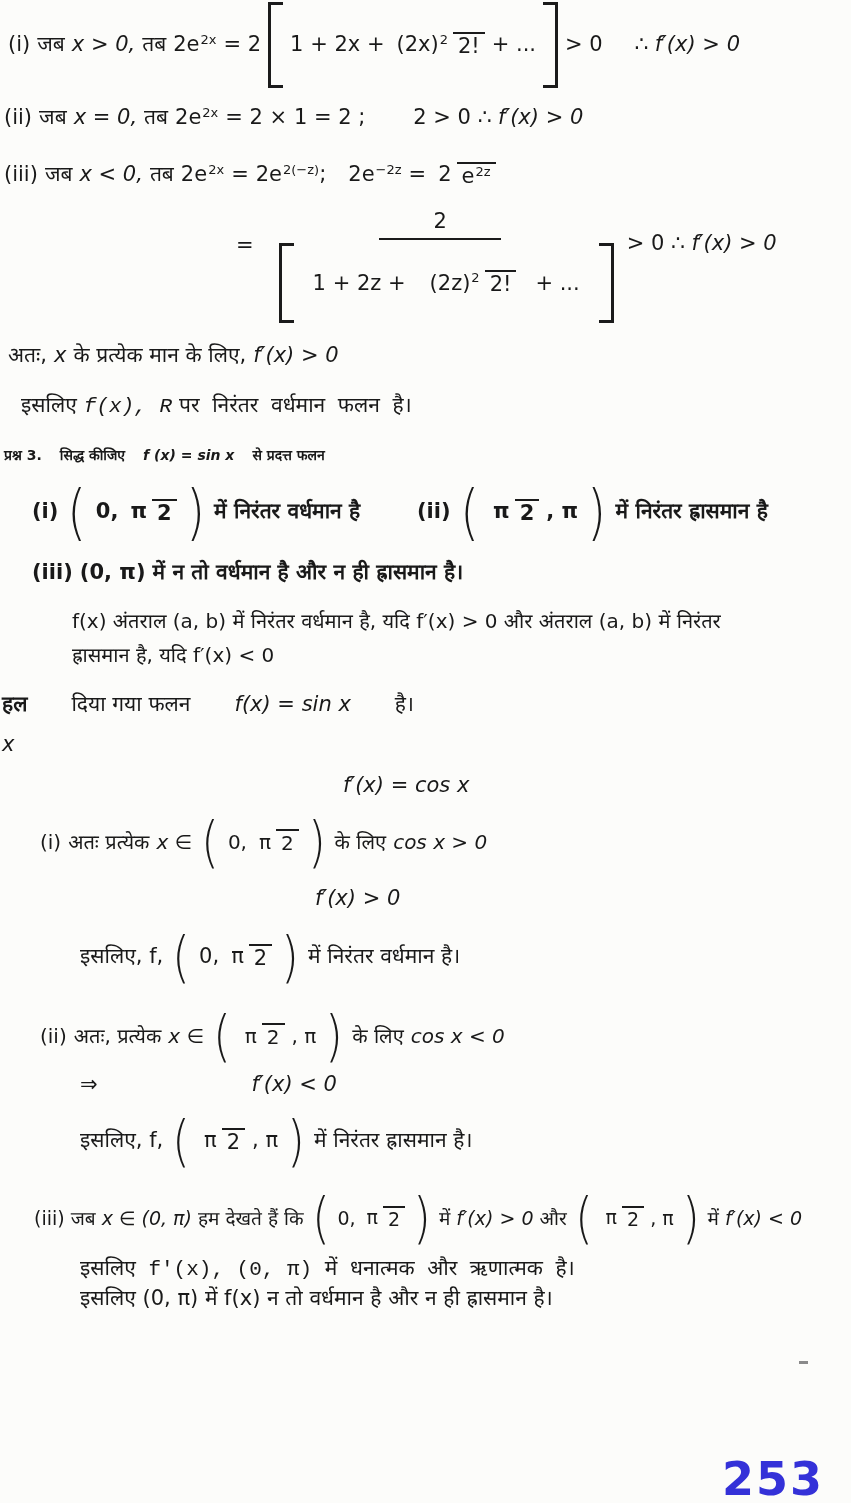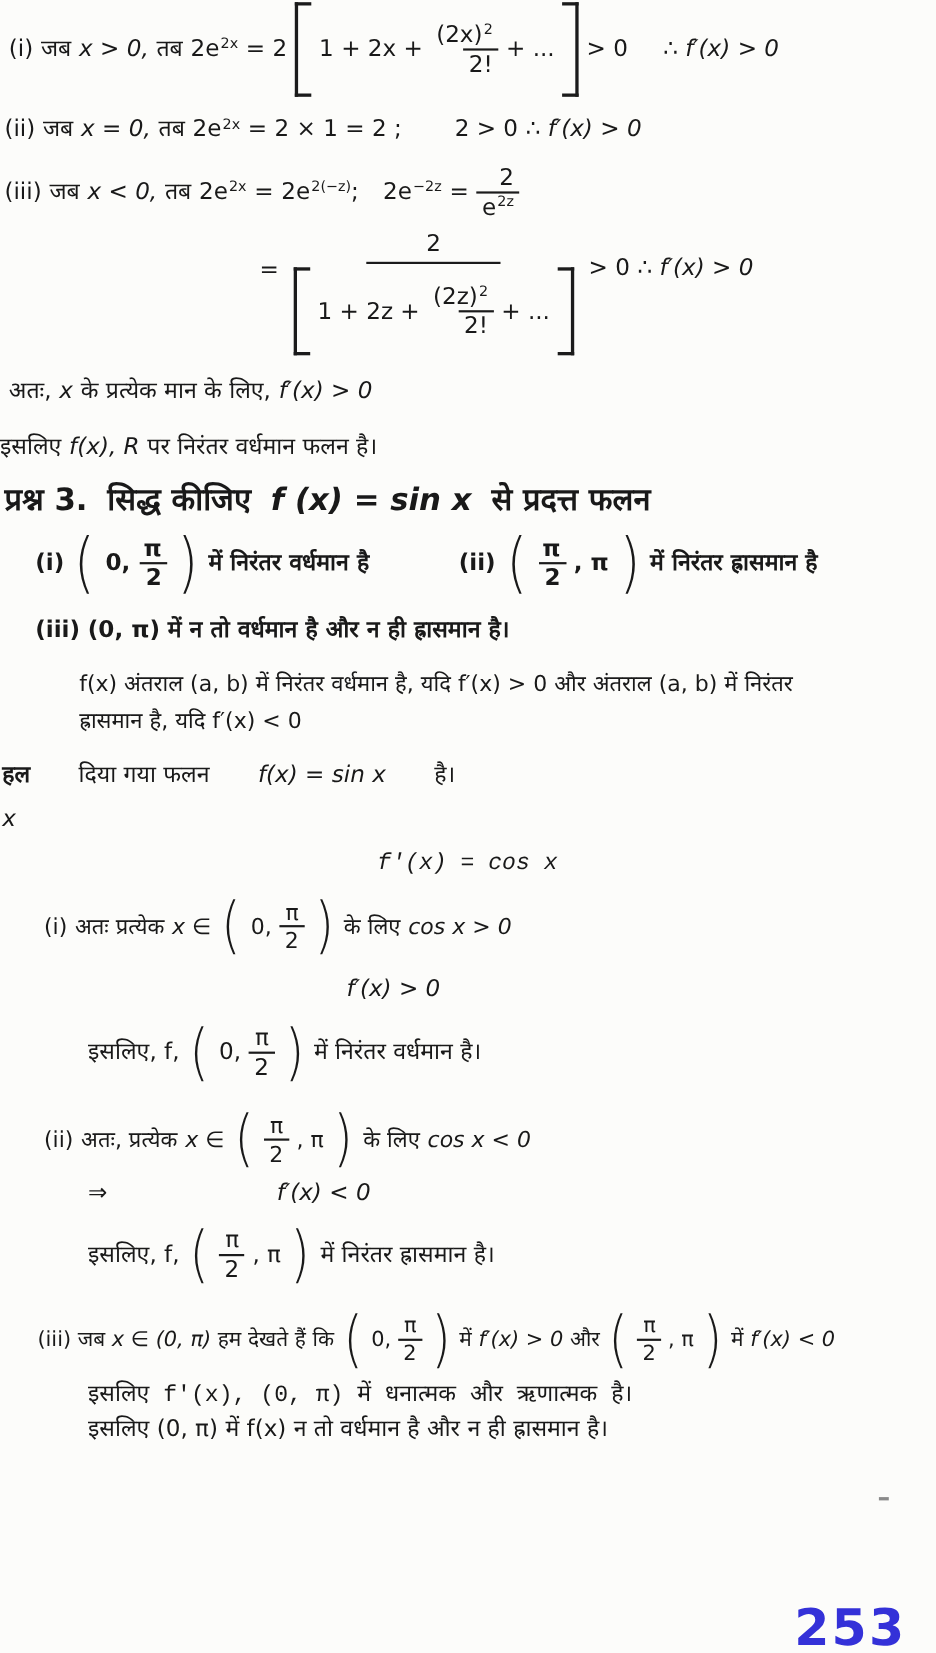"(2x)2" .frac { align-items: flex-end -> center; flex-direction: column -> none }
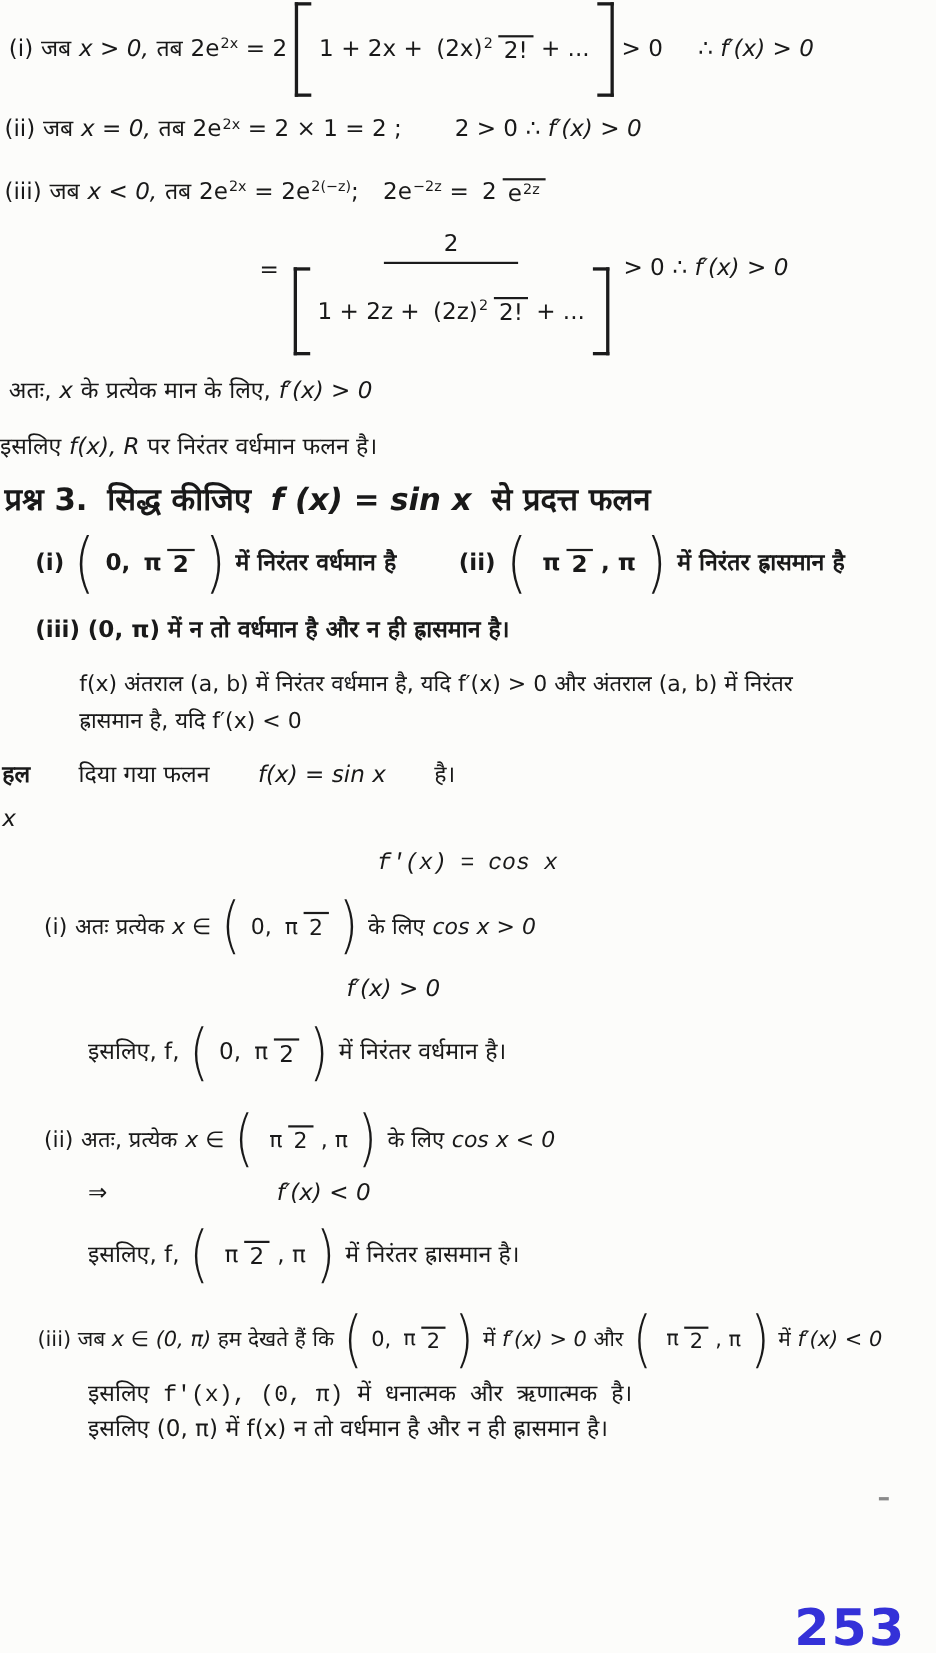"1 + 2z +" .eqrow { gap: 7px -> 19px; margin-left: none -> 12px }
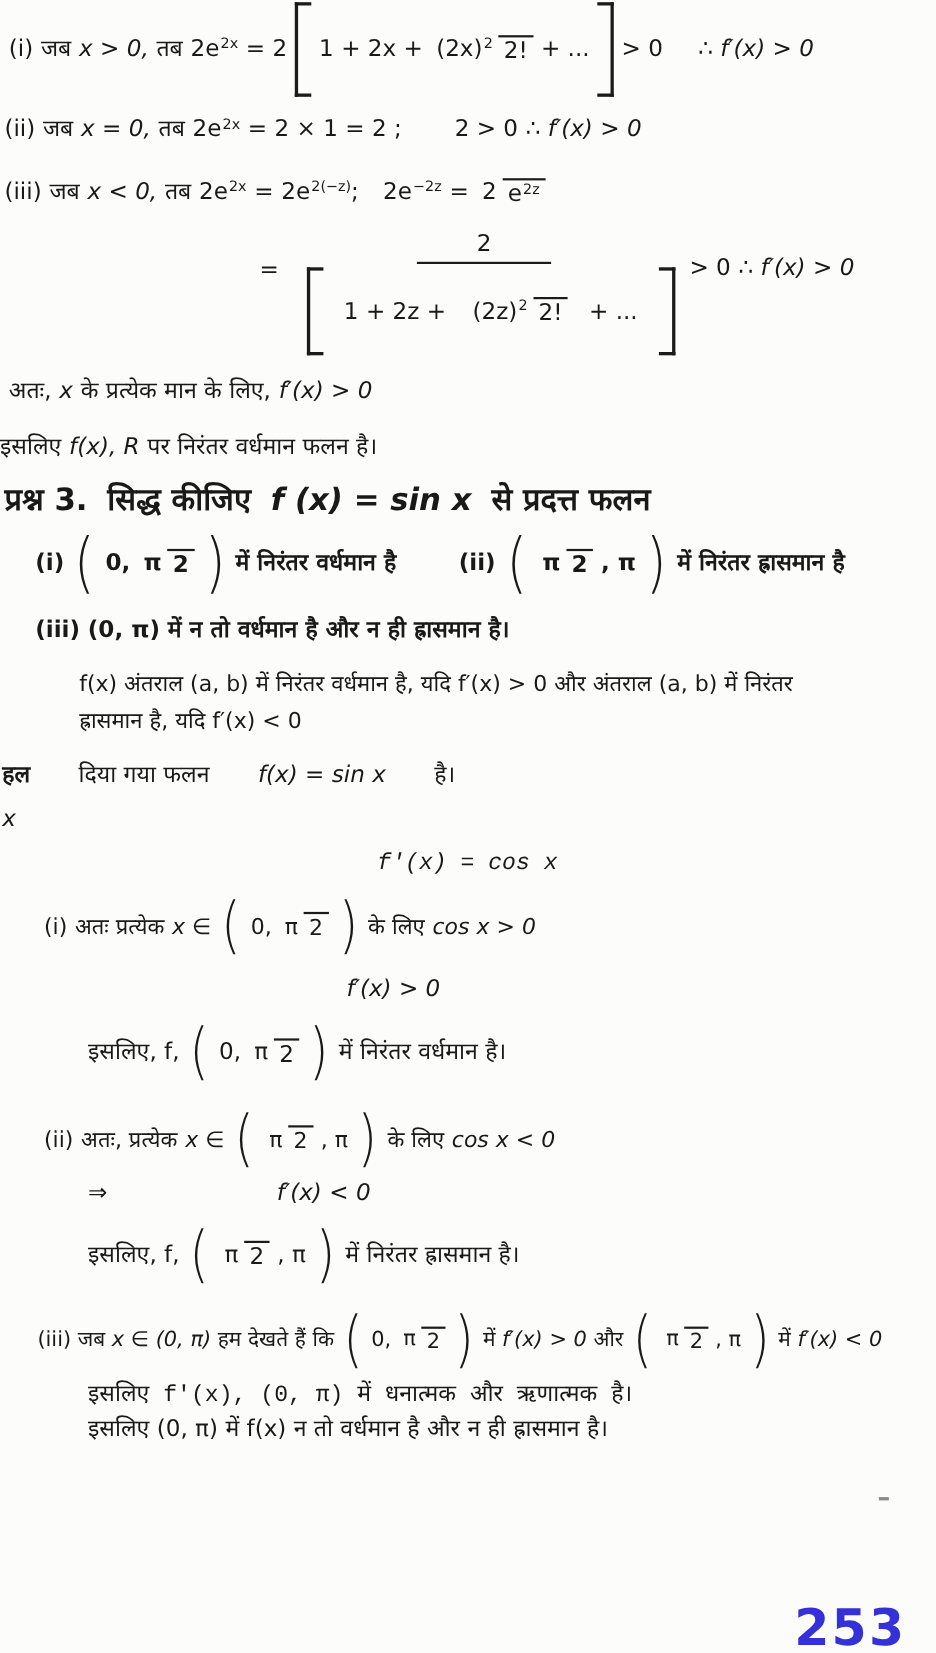"इसलिए" div.row { font-family: none -> Liberation Mono, monospace; left: 0 -> 21px }
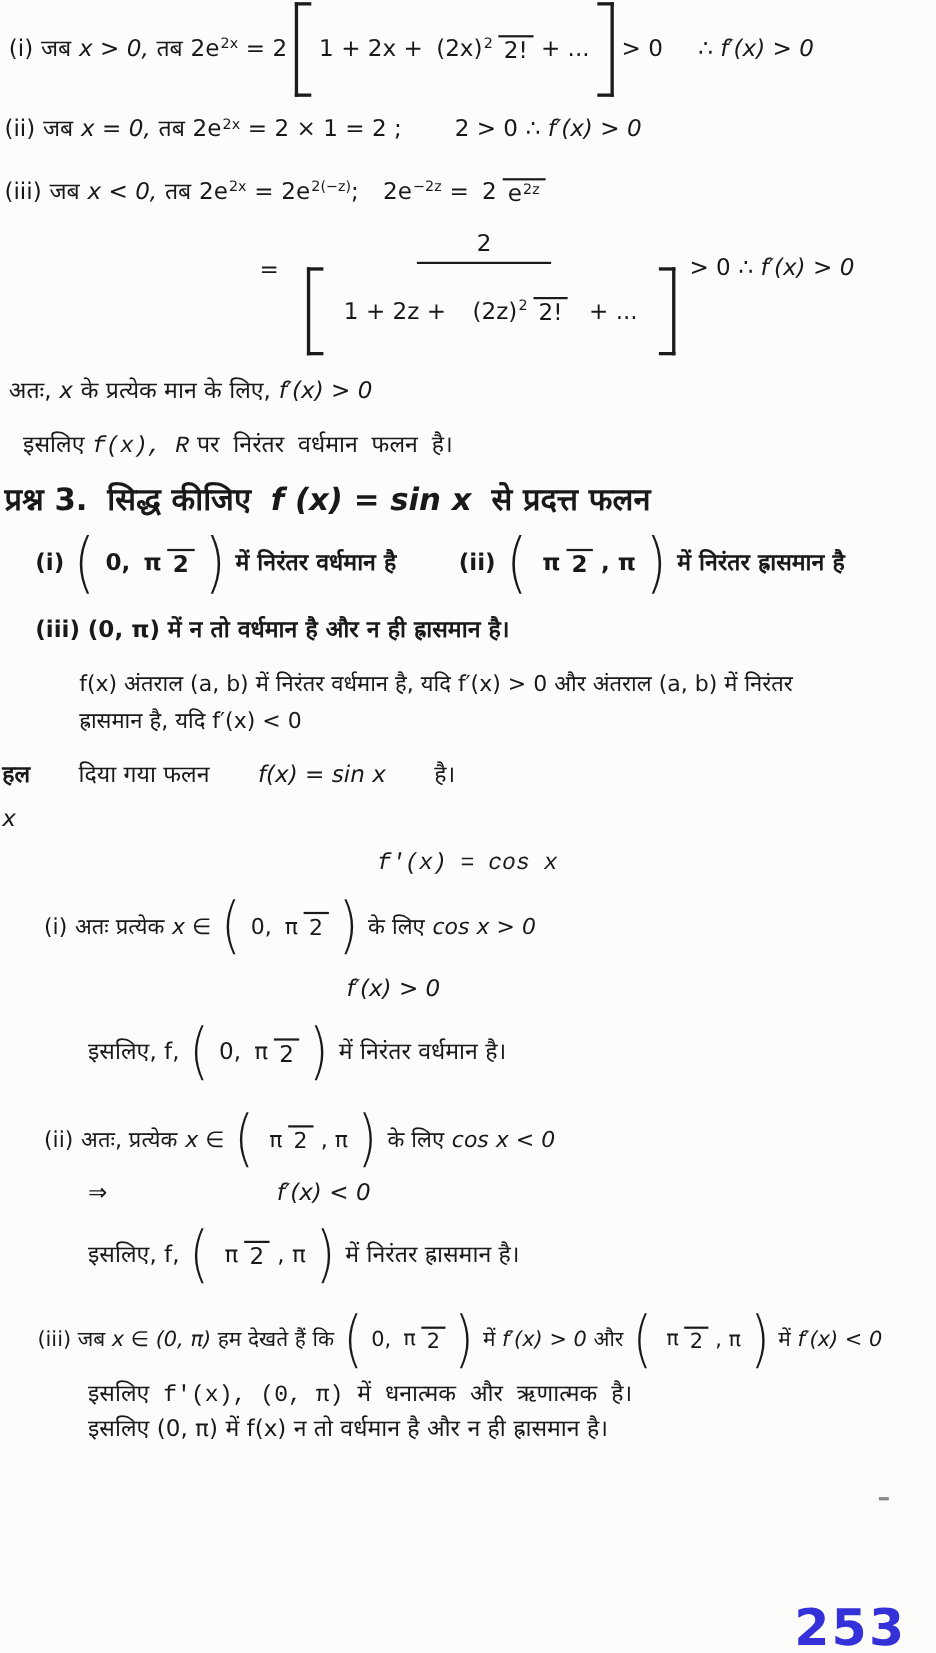"प्रश्न 3." div.row { font-size: 28px -> 14px }
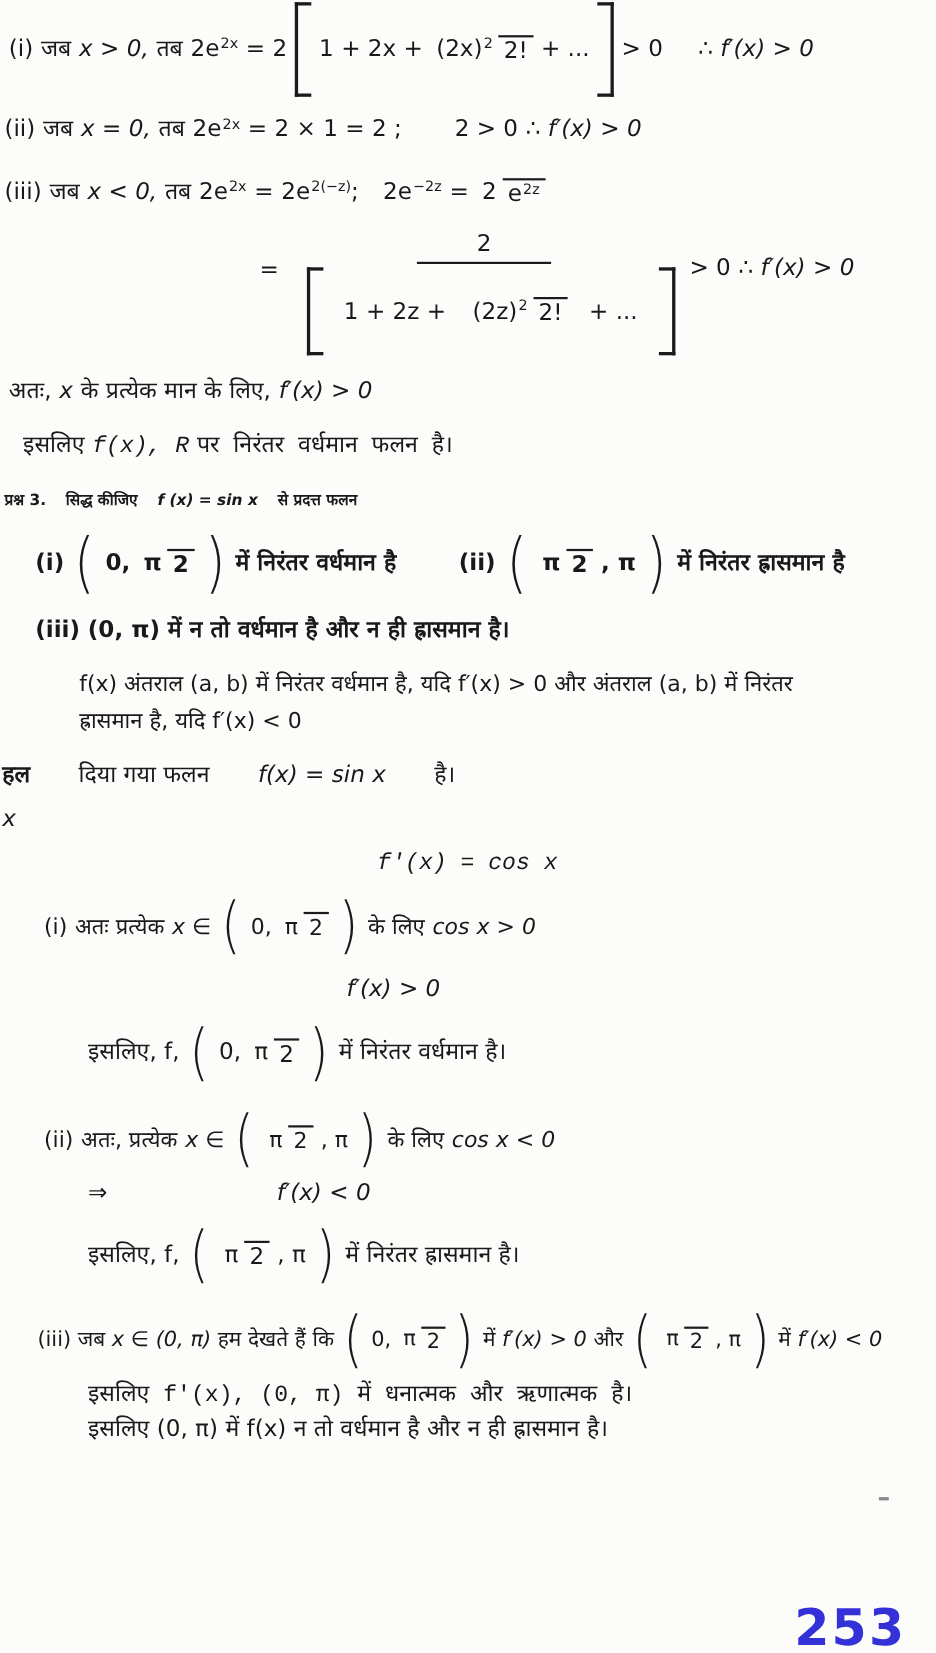"f′(x) = cos x" div.row { font-family: Liberation Mono, monospace -> none }
